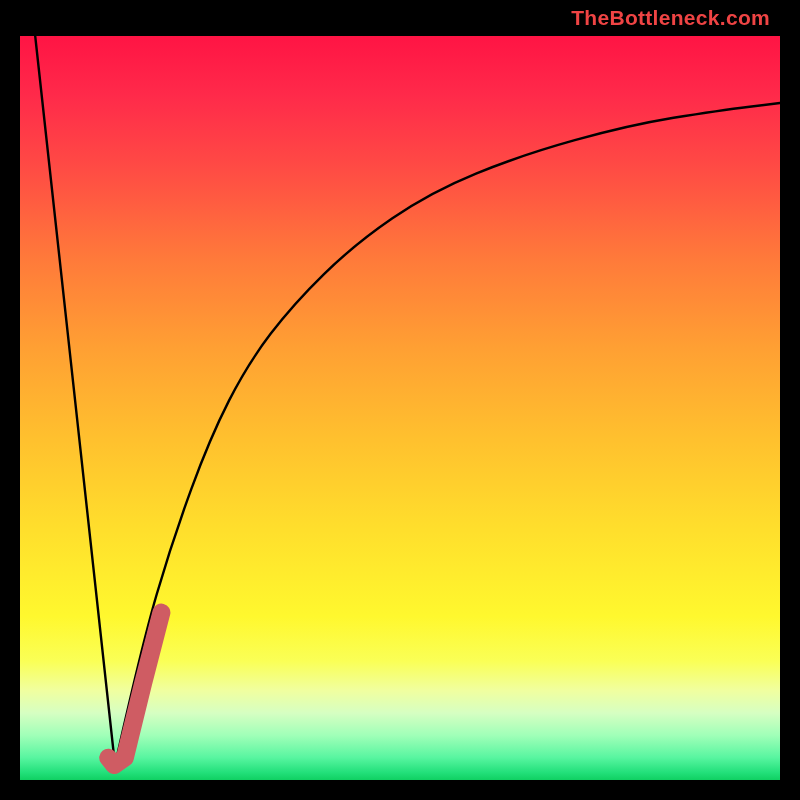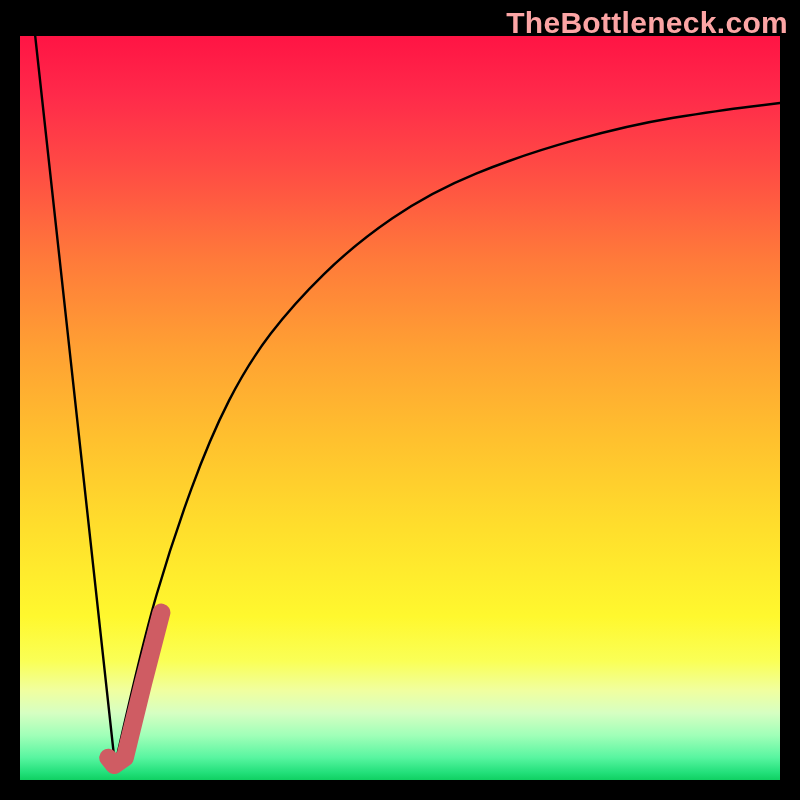"TheBottleneck.com" .brand { color: #fca5a5 -> #ef4444; font-size: 30px -> 21px; right: 12px -> 30px }
